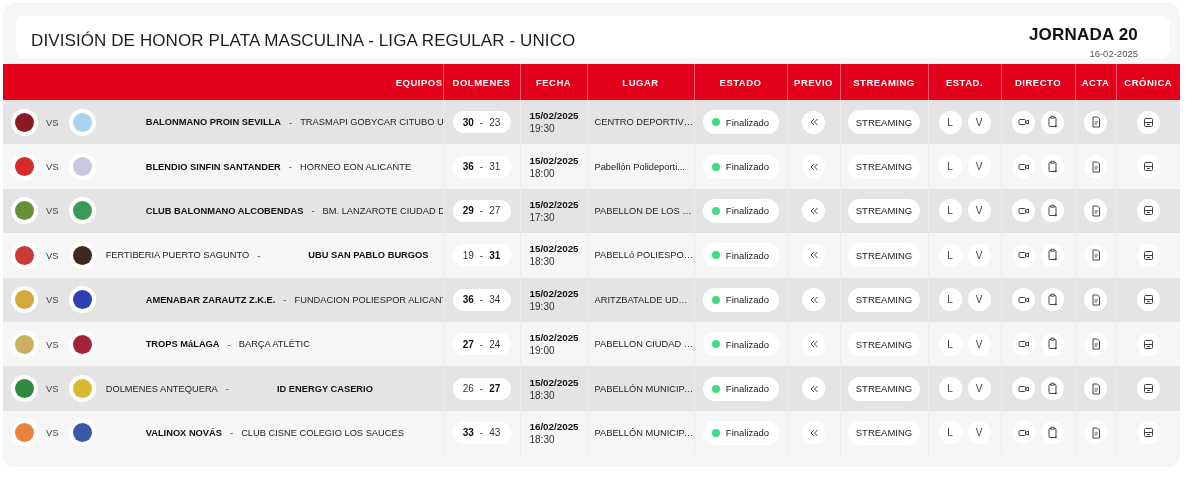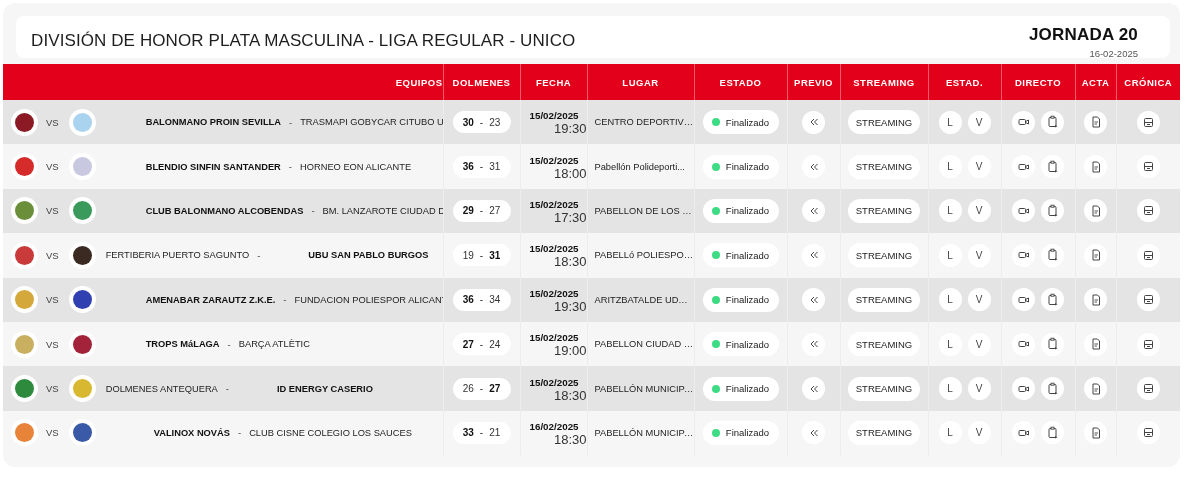"19:30" .fecha .t { font-size: 13px -> 10px; text-align: right -> none }
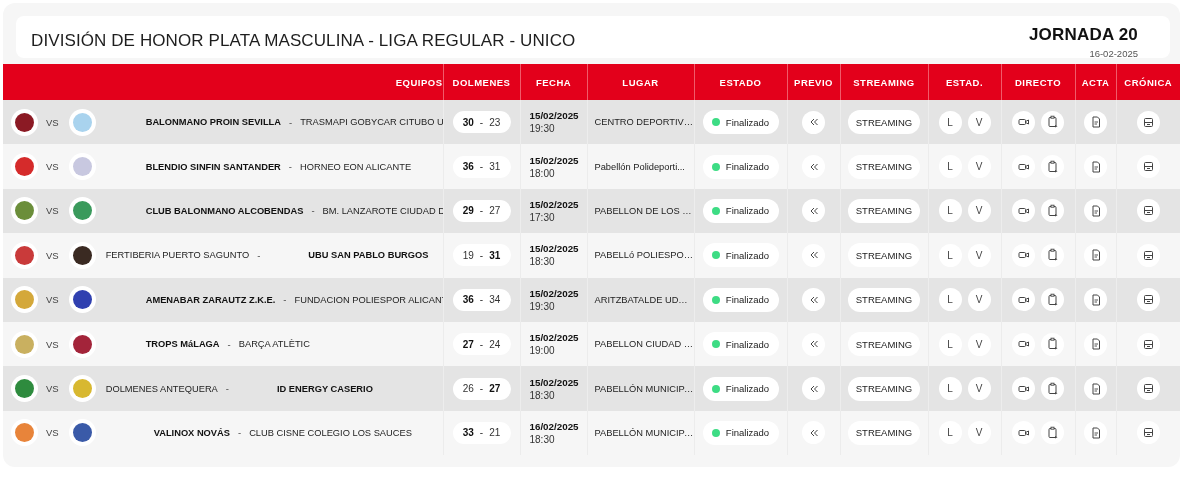"VALINOX NOVÁS" span.team { margin-left: 18px -> 10px }
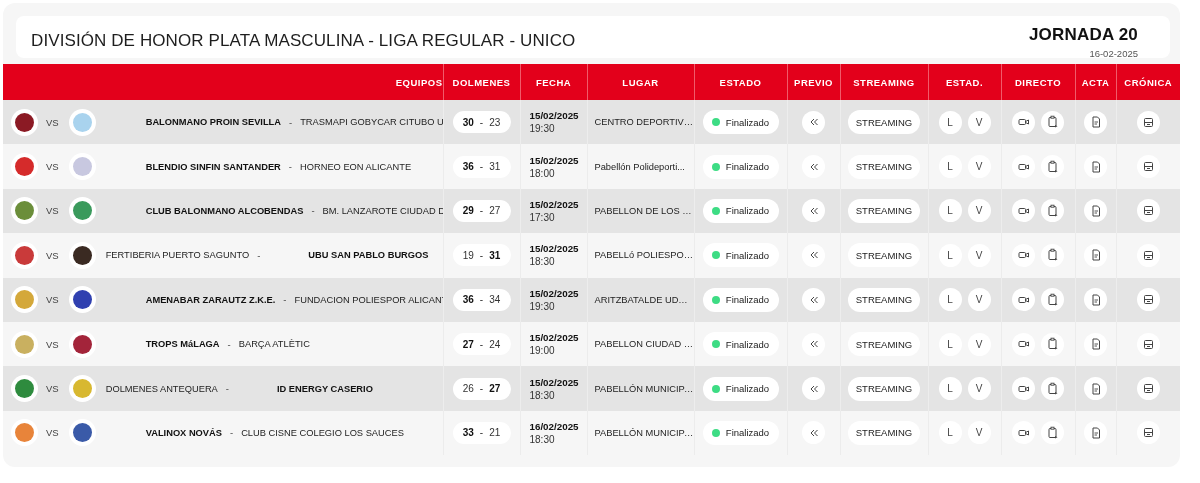"21" span.s { text: 21 -> 43 }
